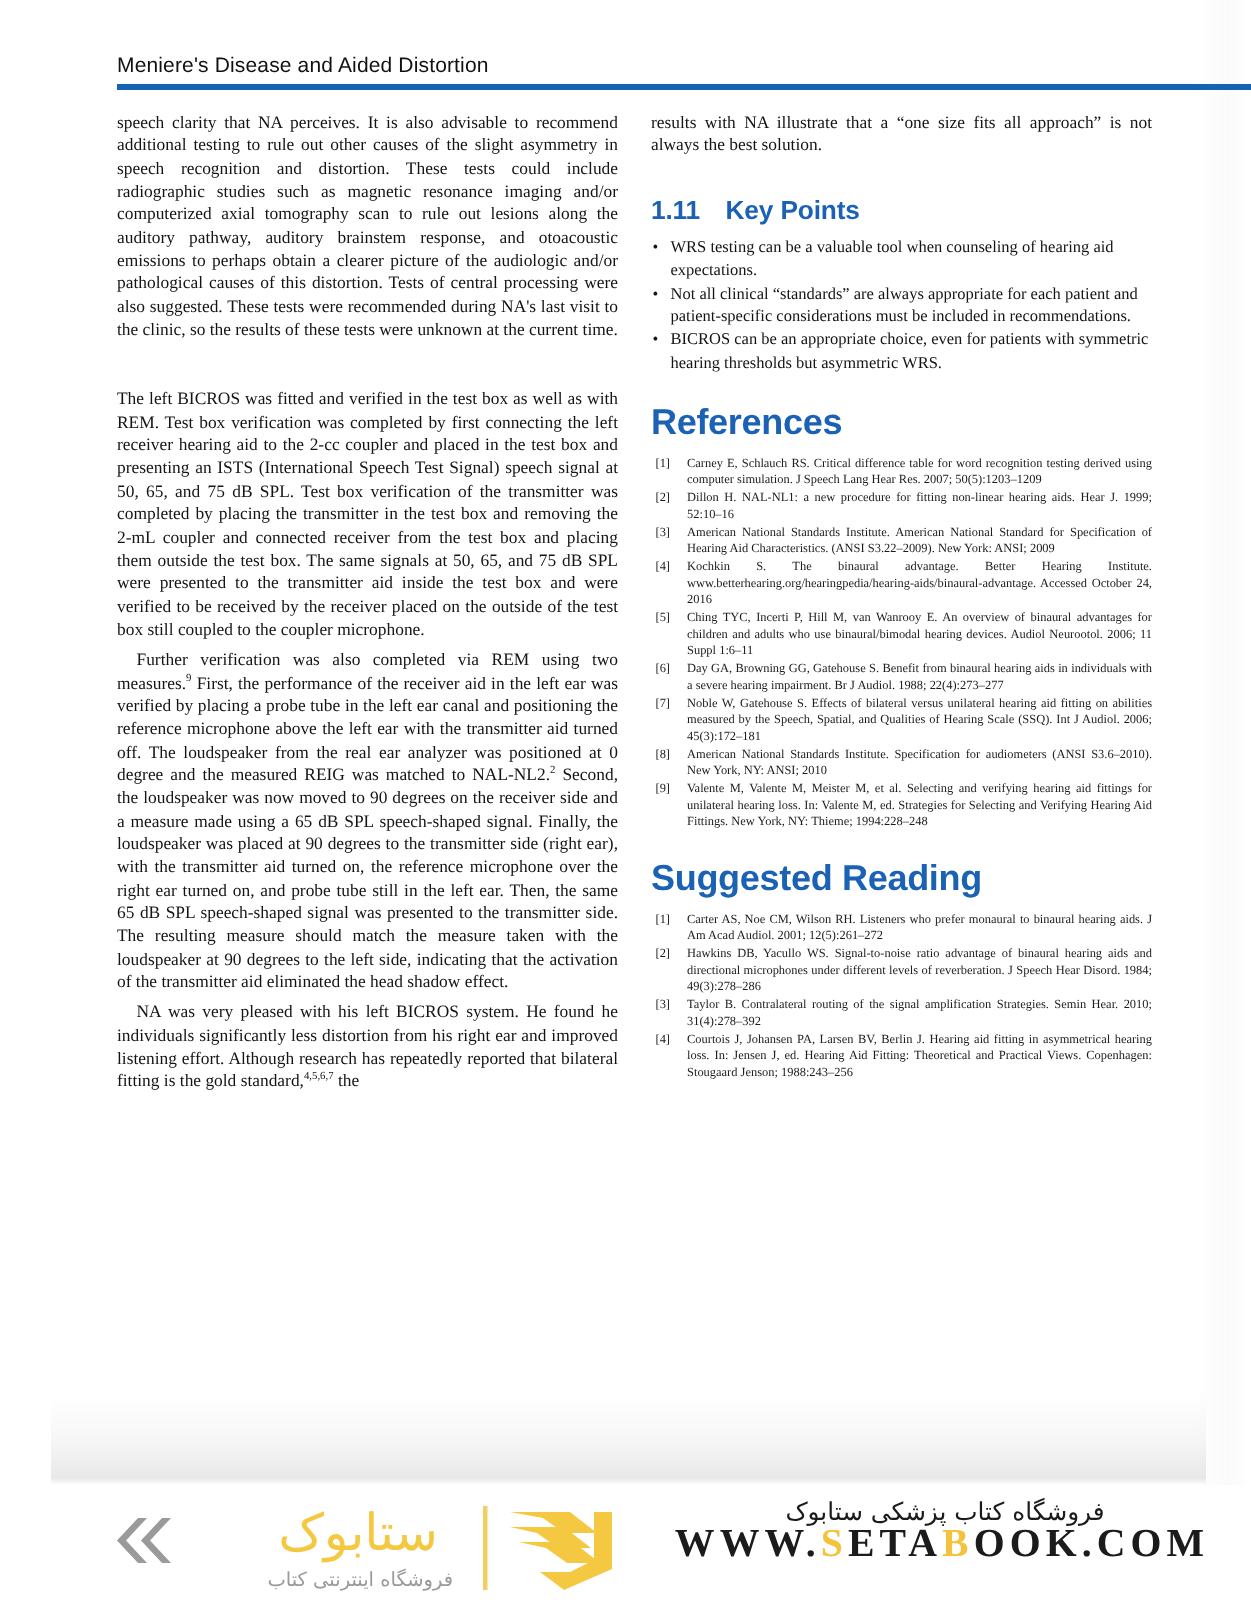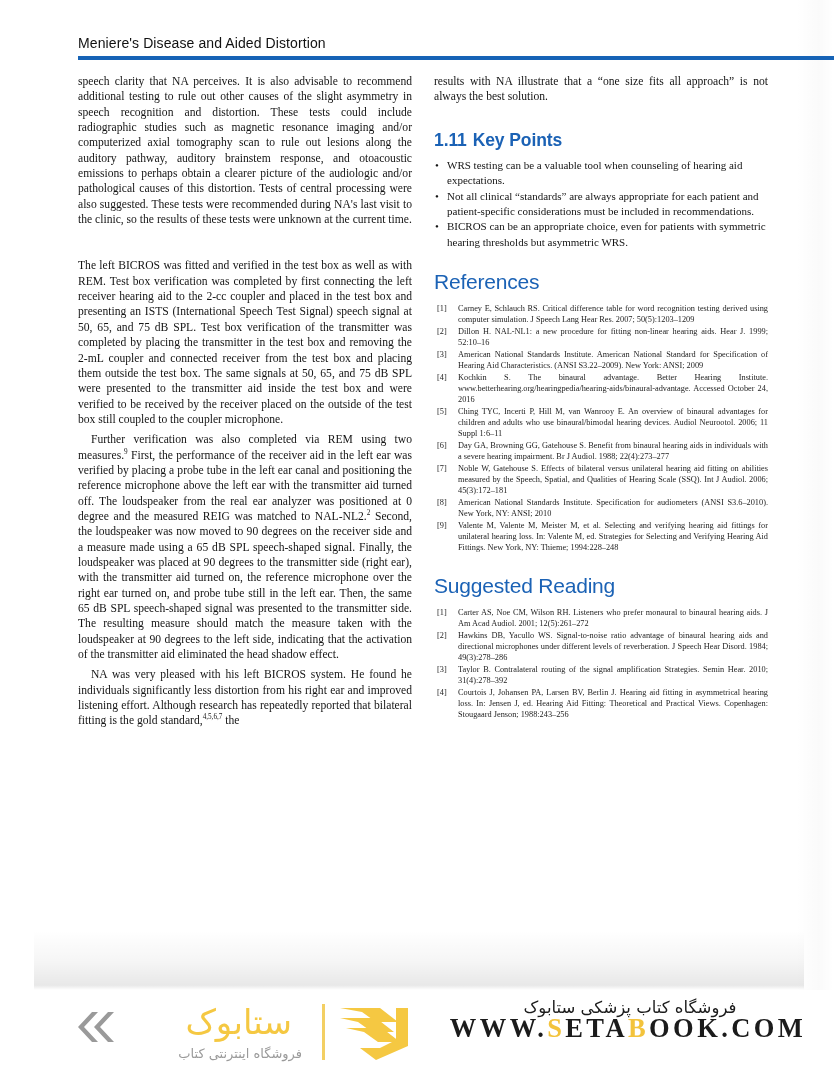"1.11" h2.section-head .num { margin-right: 6px -> 17px }
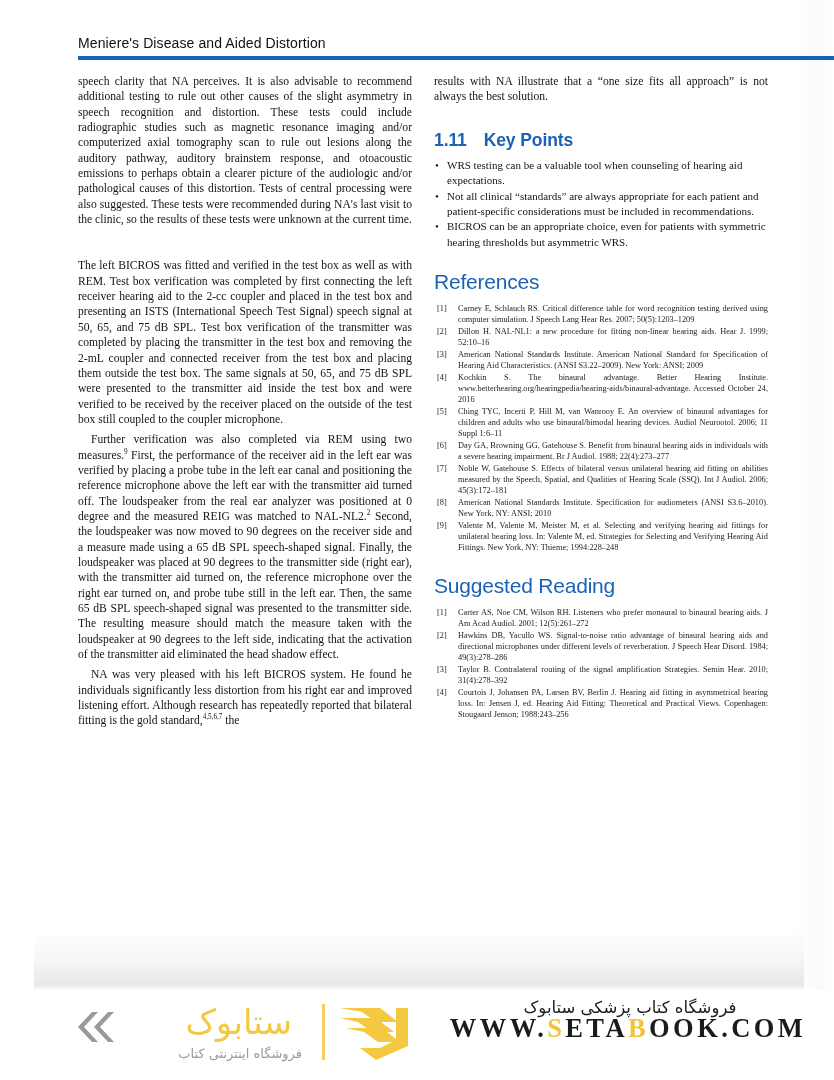"References" h2.big-head { font-size: 21px -> 24px; font-weight: normal -> bold }
